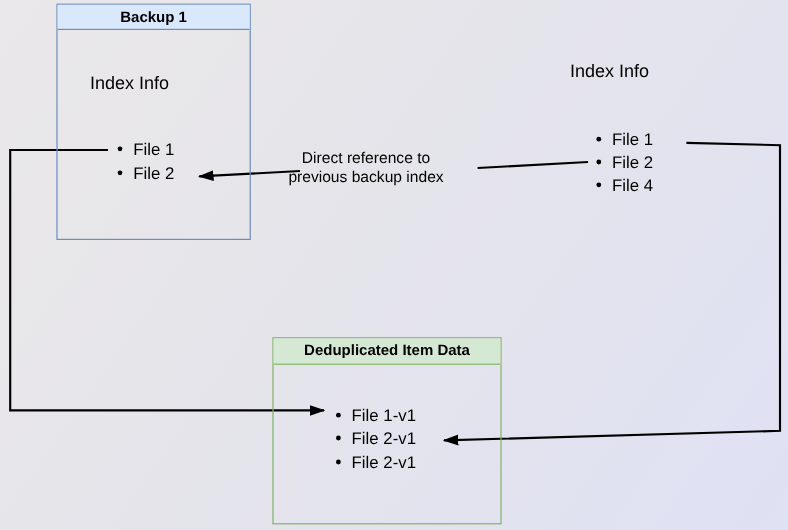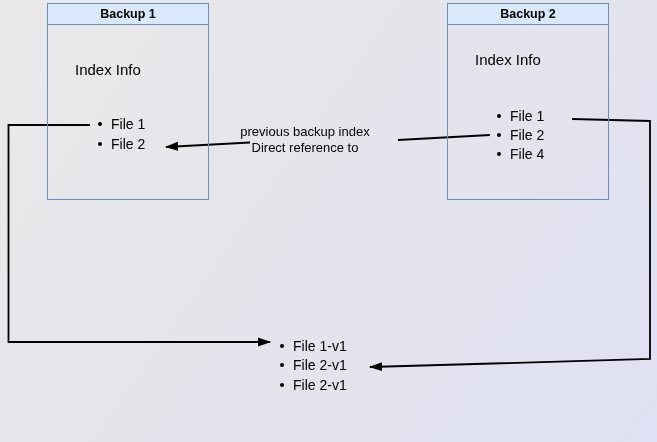"Backup 2" div.box { html: <div> <div>Backup 2</div> </div> -> none }
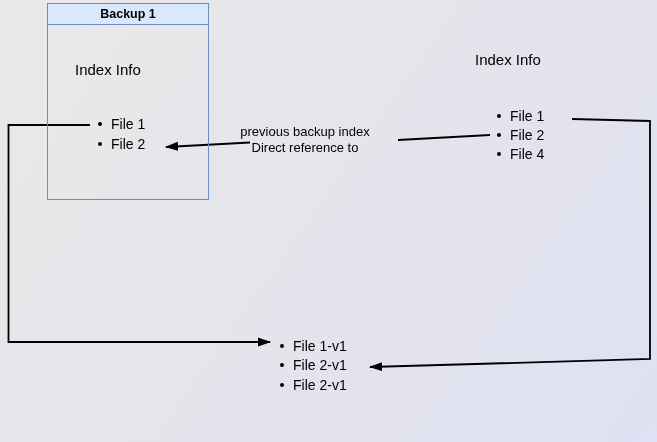"previous backup index" div { order: before "Direct reference to" -> after "Direct reference to" }
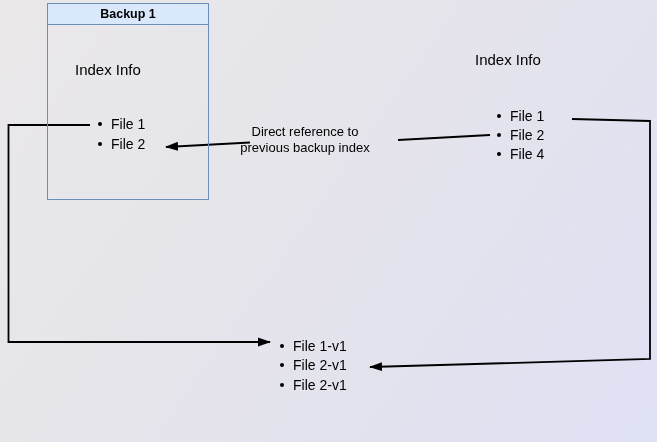"Deduplicated Item Data" div.box { html: none -> <div> <div>Deduplicated Item Data</div> </div> }
